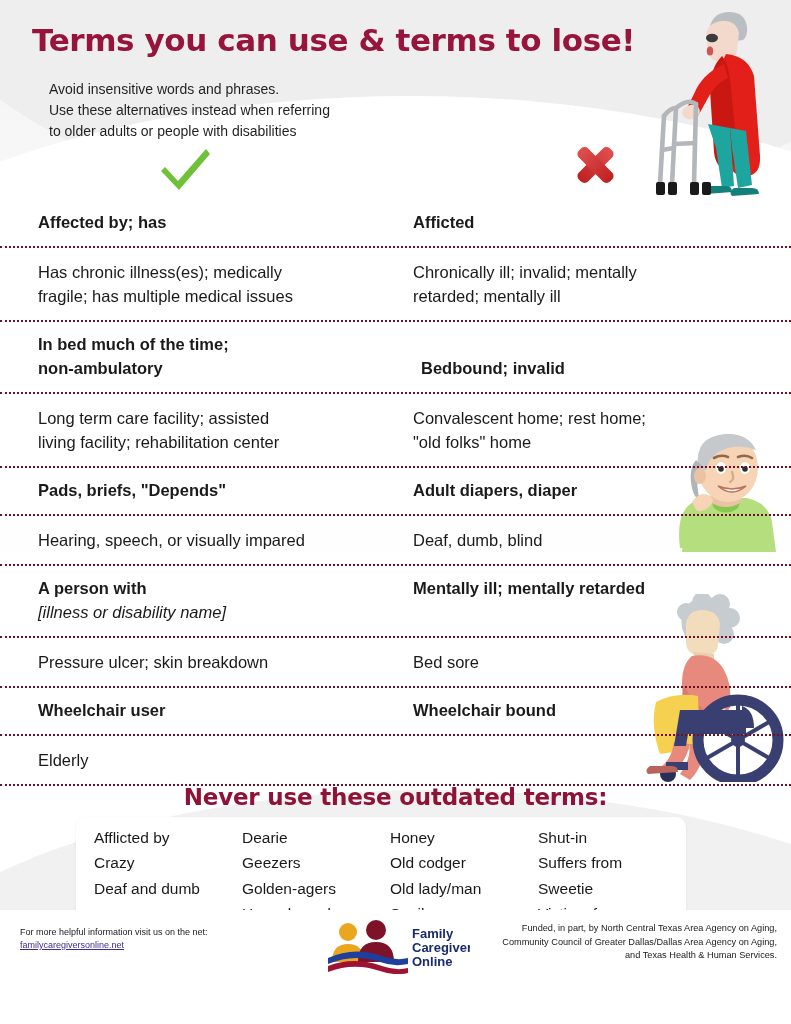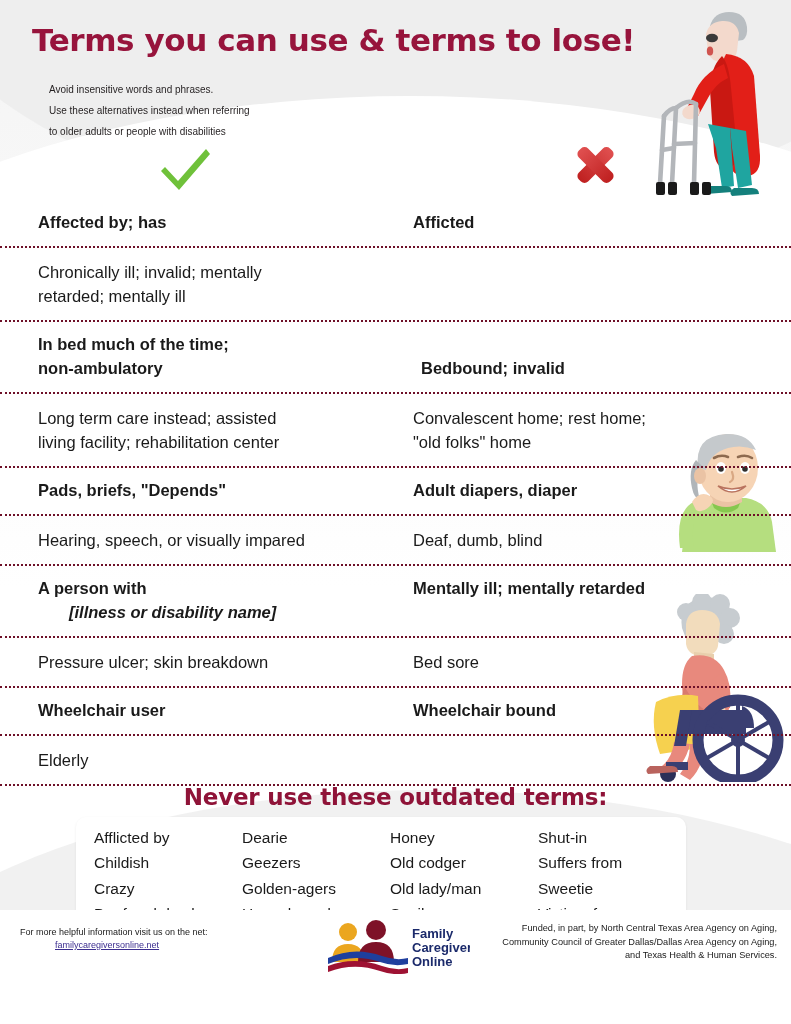"Avoid insensitive words and phrases." .subtitle { font-size: 10px -> 14px }
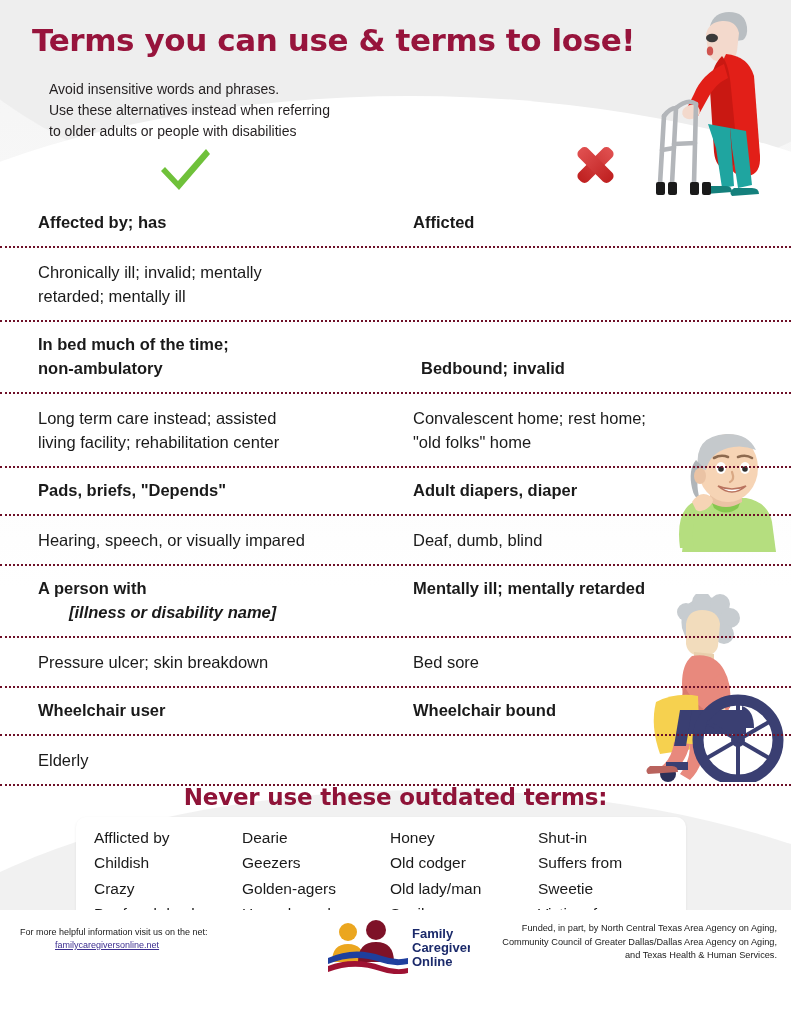"Has chronic illness(es); medically" div.cell { html: none -> <div> <div>Has chronic illness(es); medically</div> <div>fragile; has multiple medical issues</div> </div> }
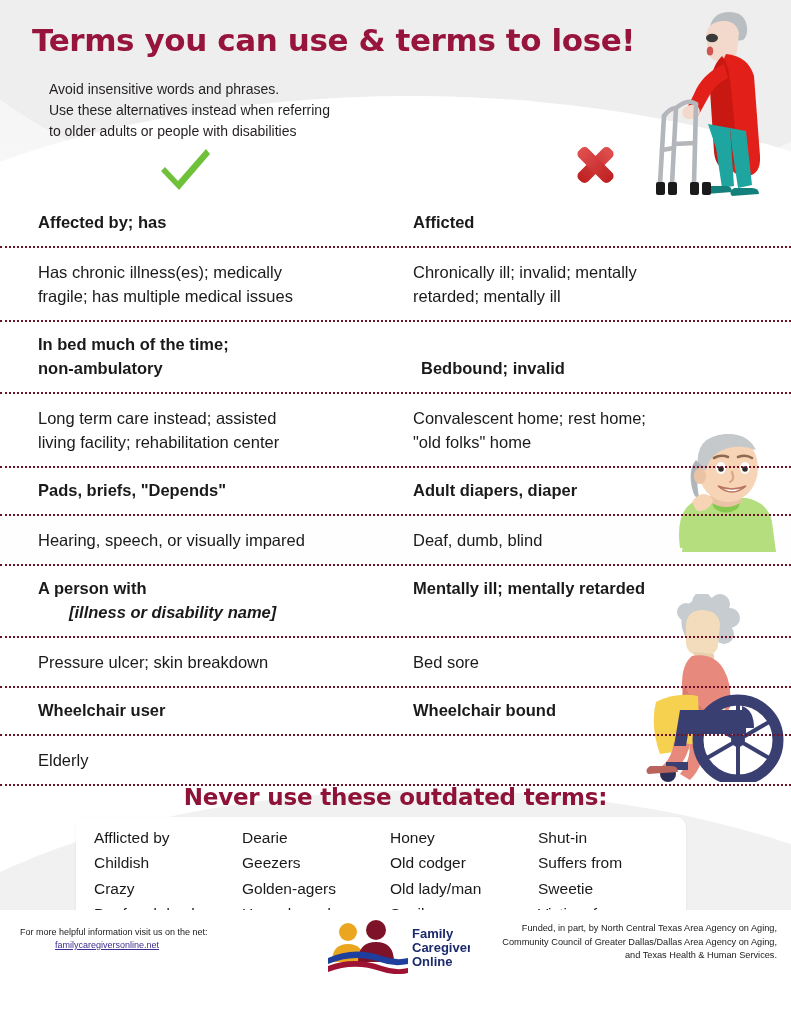"Long term care instead; assisted" div { text: instead -> facility }
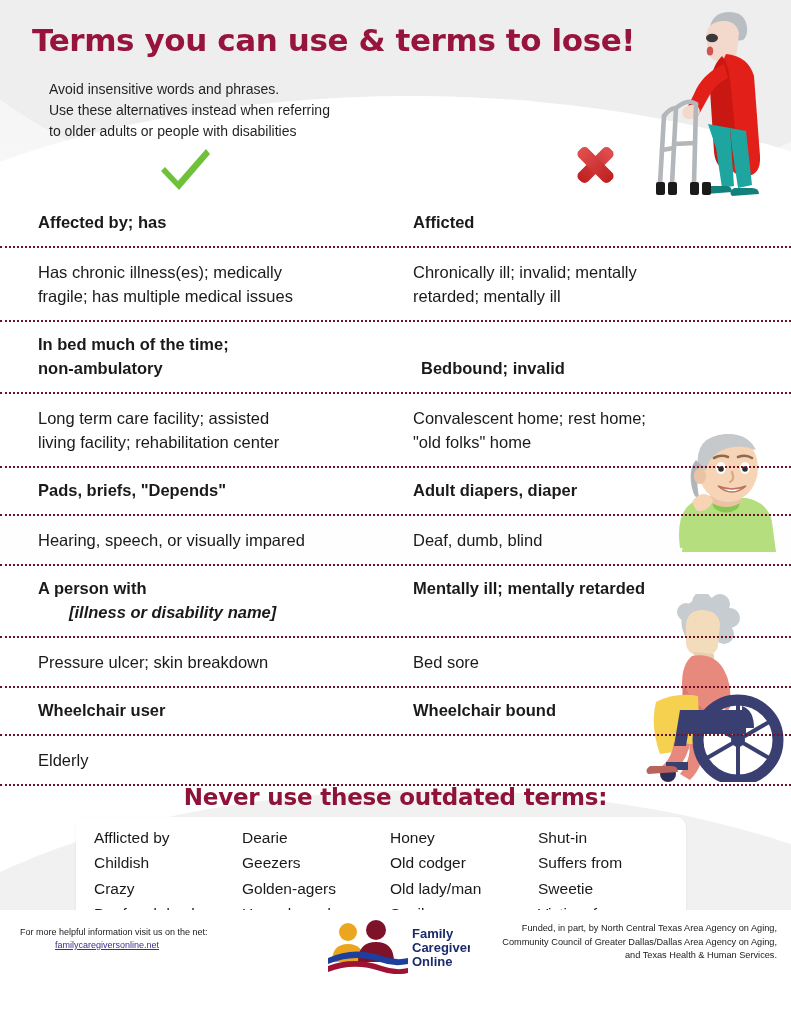"[illness or disability name]" .cell em { font-weight: bold -> normal; margin-left: 31px -> none }
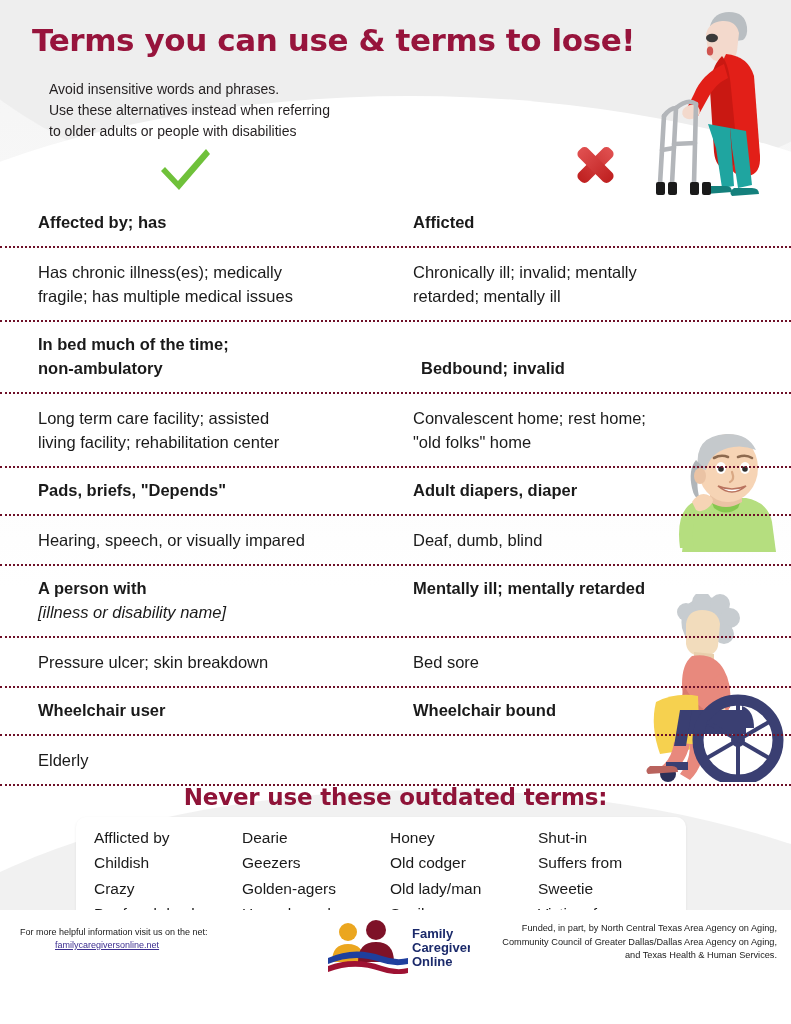"Childish" div.term { html: <div>Childish</div> -> none }
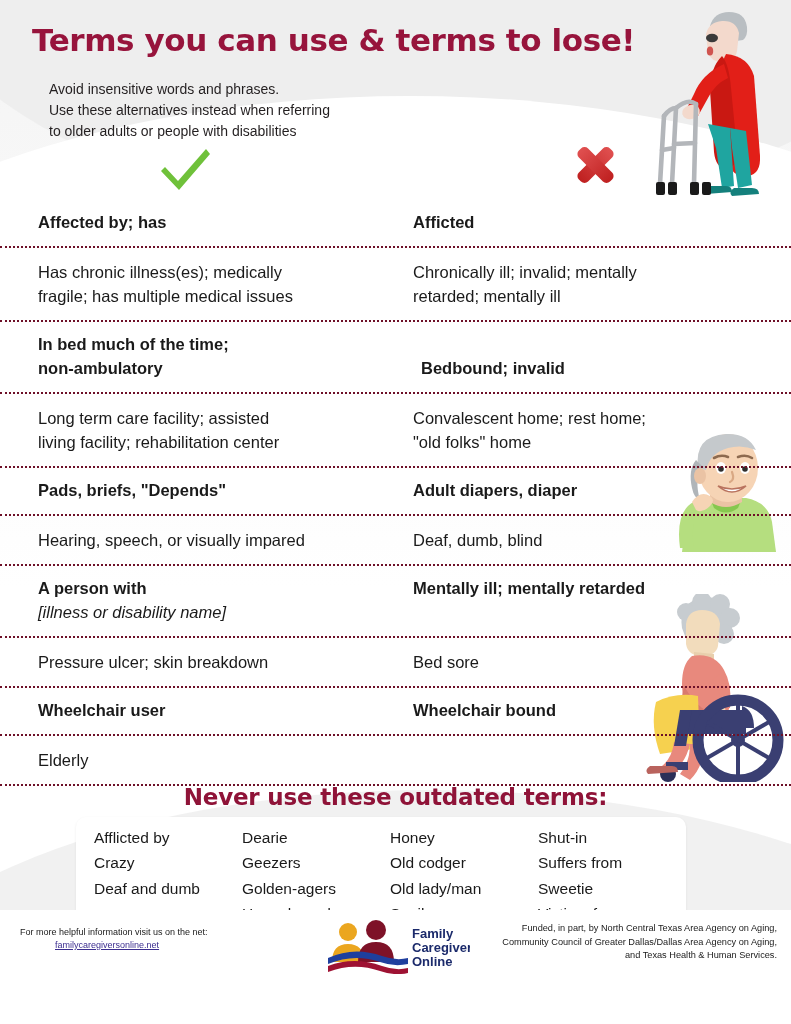"familycaregiversonline.net" .footer-left a { margin-left: 35px -> none }
